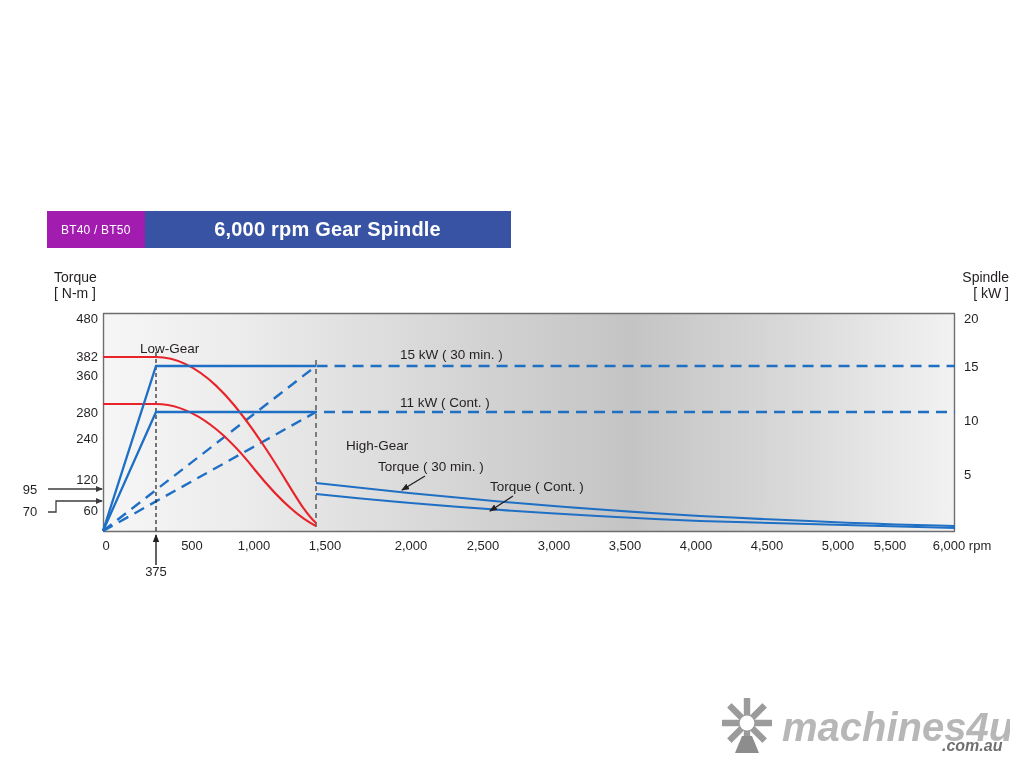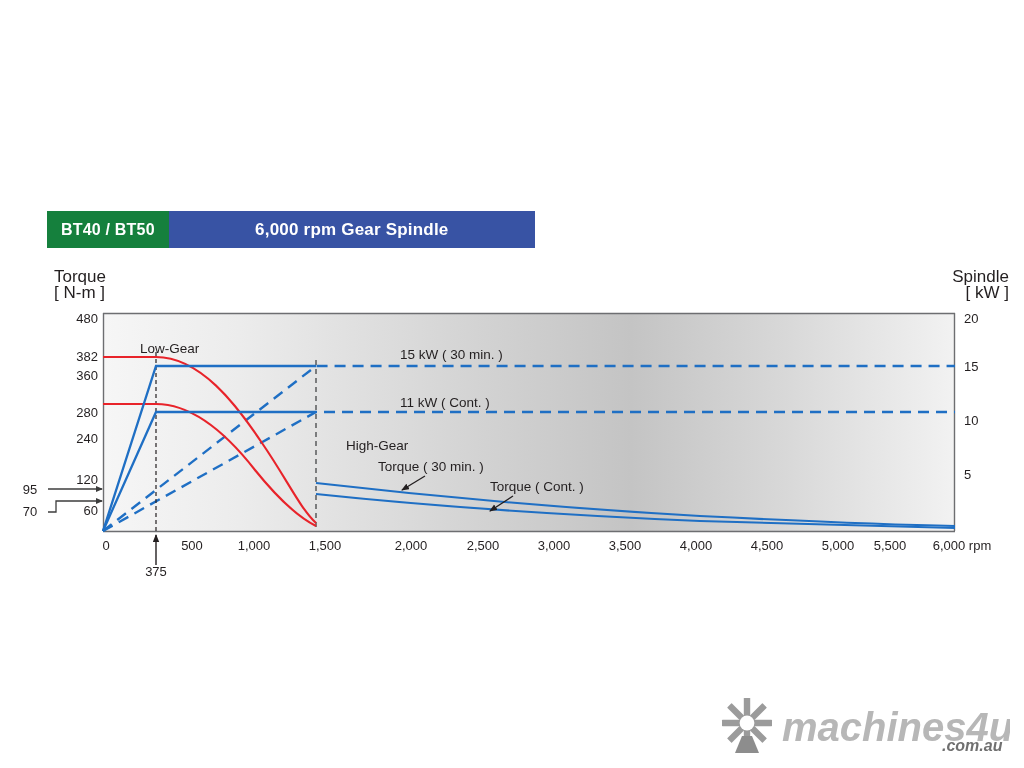"BT40 / BT50" #title-model { background: #15803d -> #a21caf; font-size: 16px -> 12px; font-weight: bold -> normal }
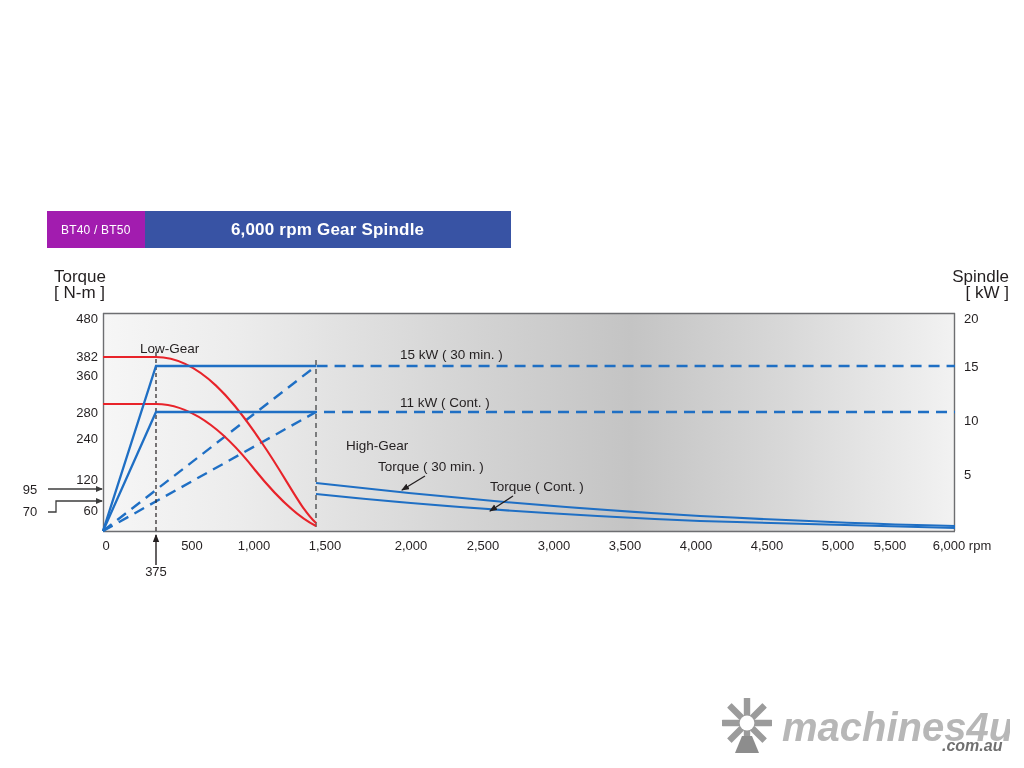"6,000 rpm Gear Spindle" #title-main { font-size: 17px -> 20px }
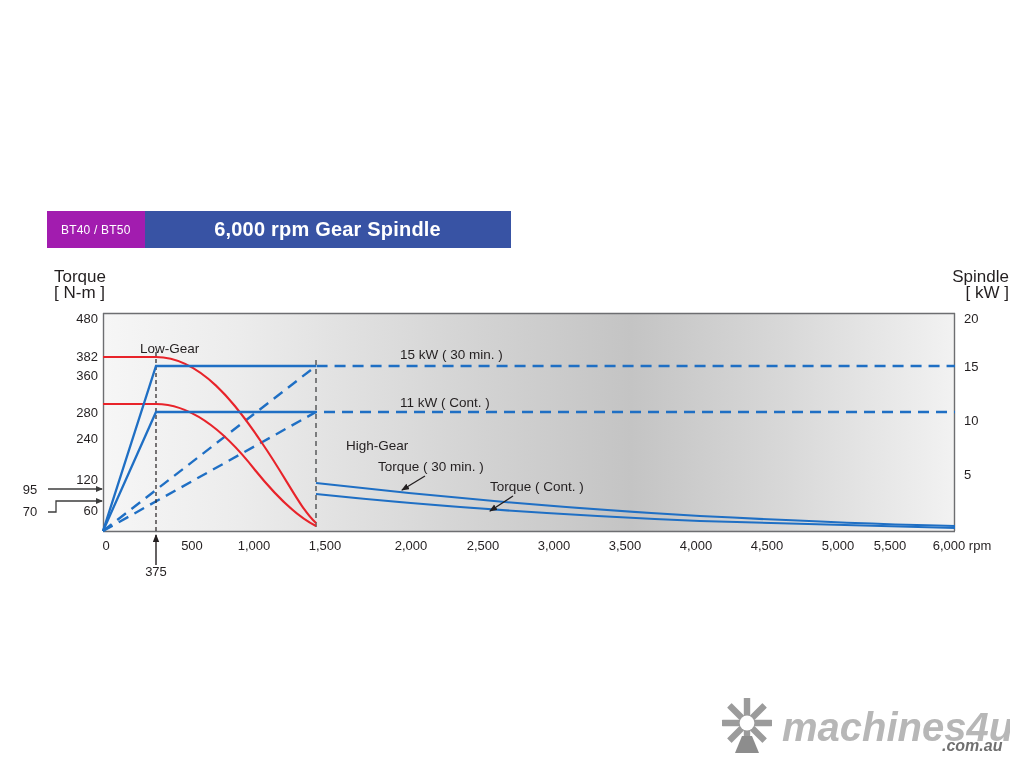"Torque" .axis-caption { font-size: 17px -> 14px }
